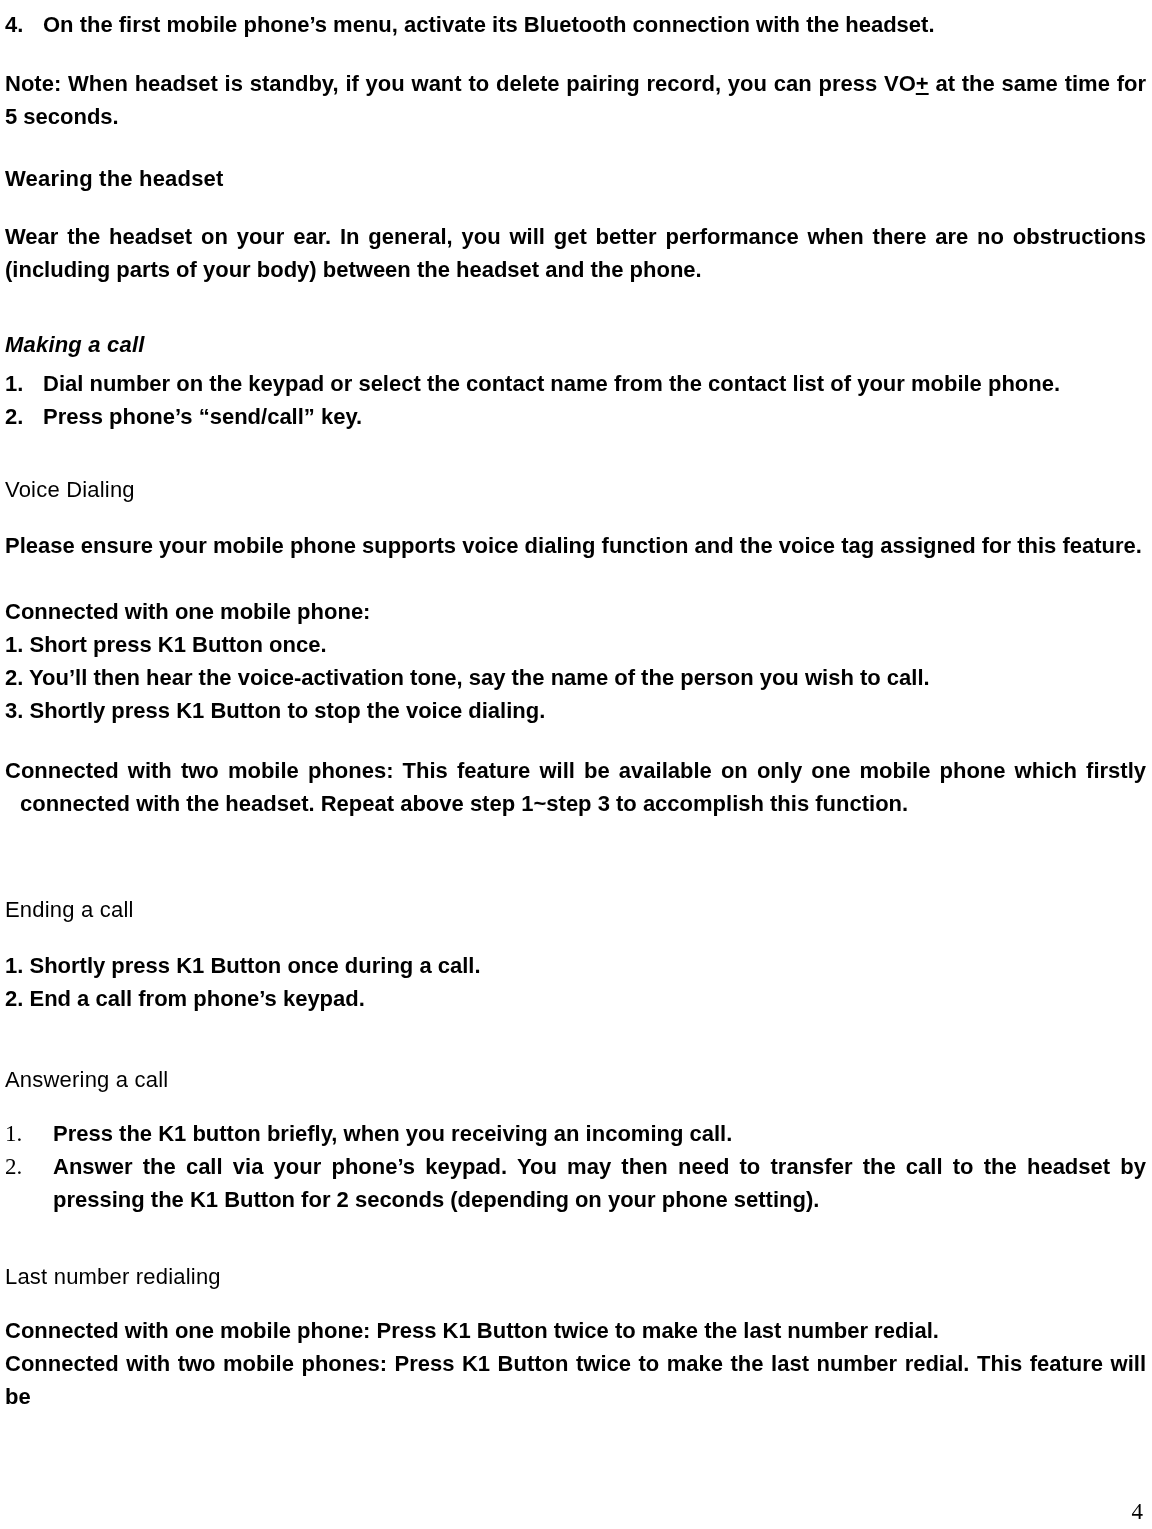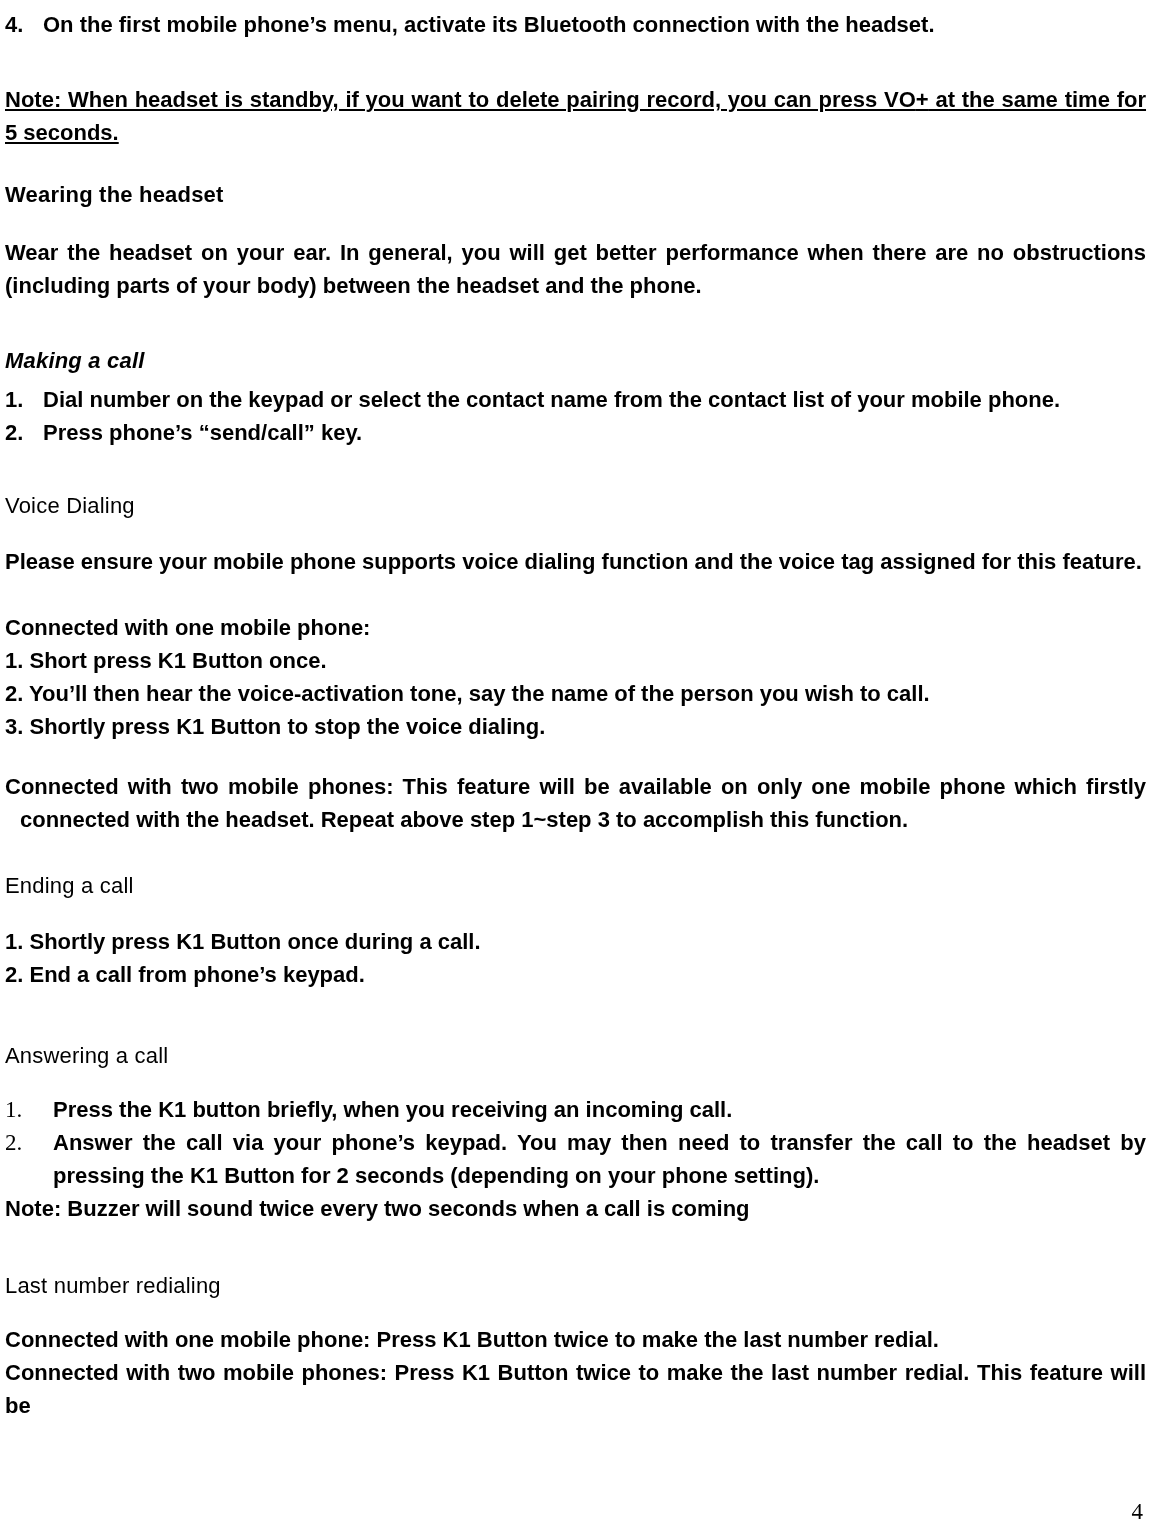"Note: When headset is standby," .mt-note { margin-top: 42px -> 26px; text-decoration: underline -> none }
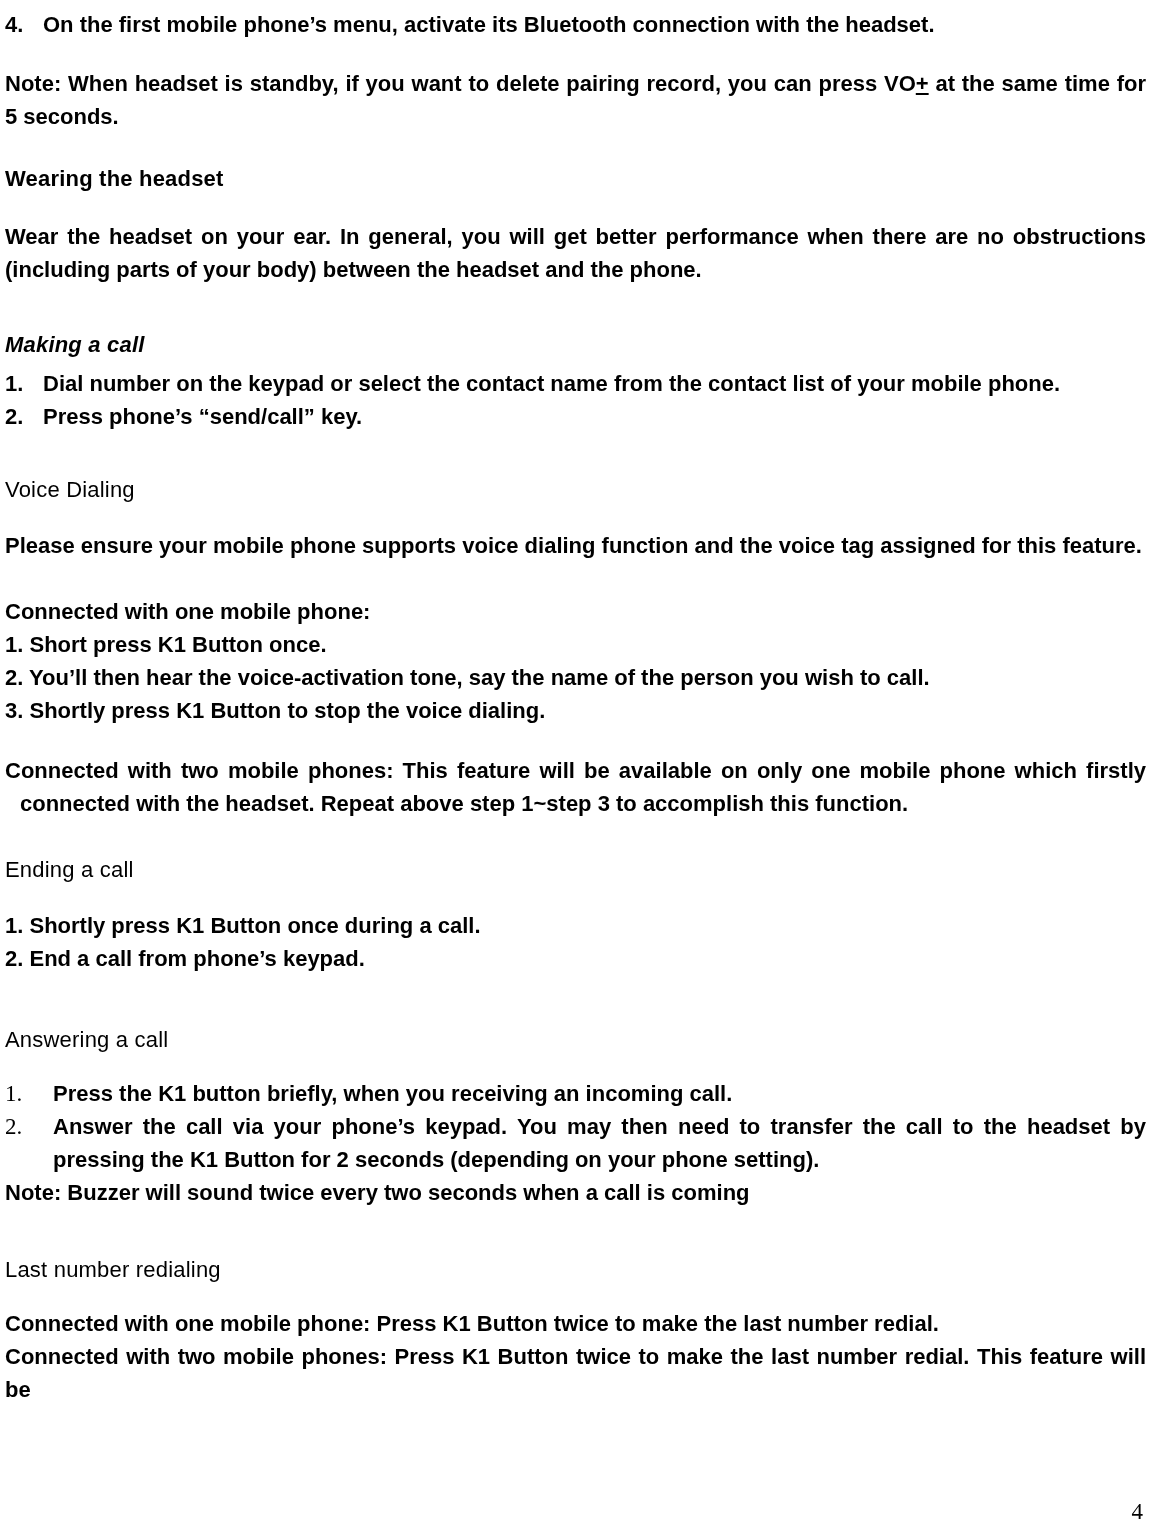"Ending a call" .mt-h2-end { margin-top: 29px -> 69px }
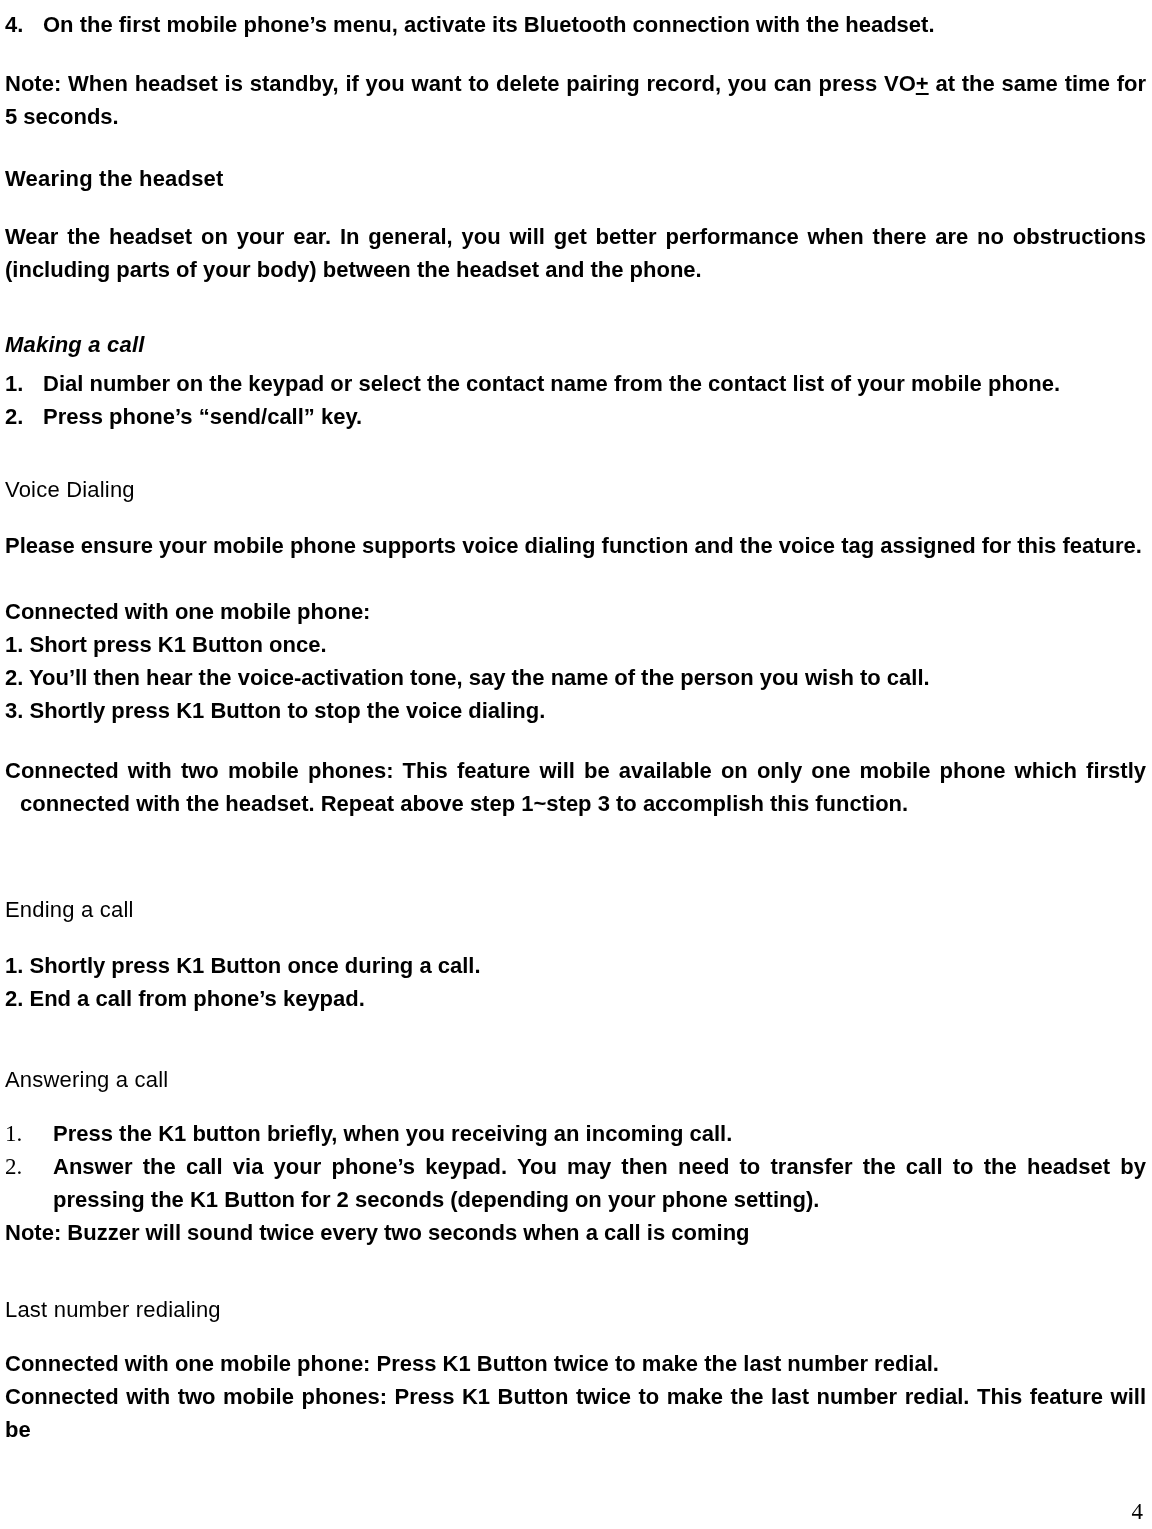"Note: Buzzer will sound twice" p { html: <p>Note: Buzzer will sound twice every two seconds when a call is coming</p> -> none }
